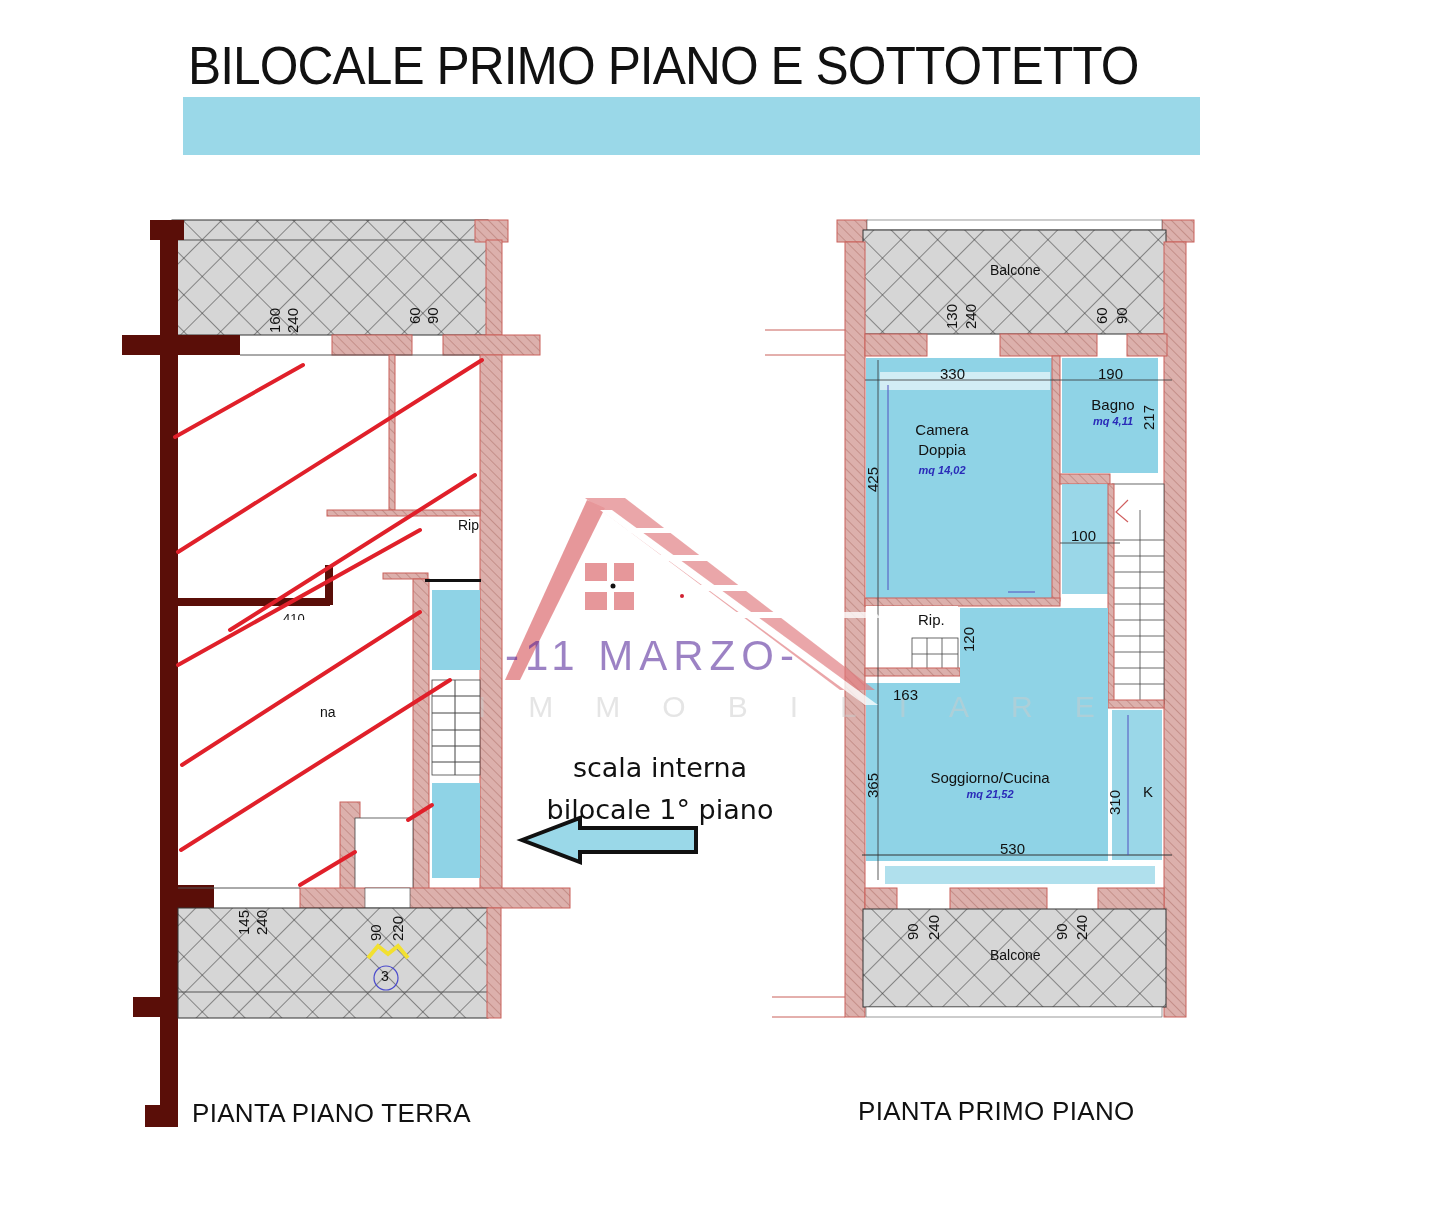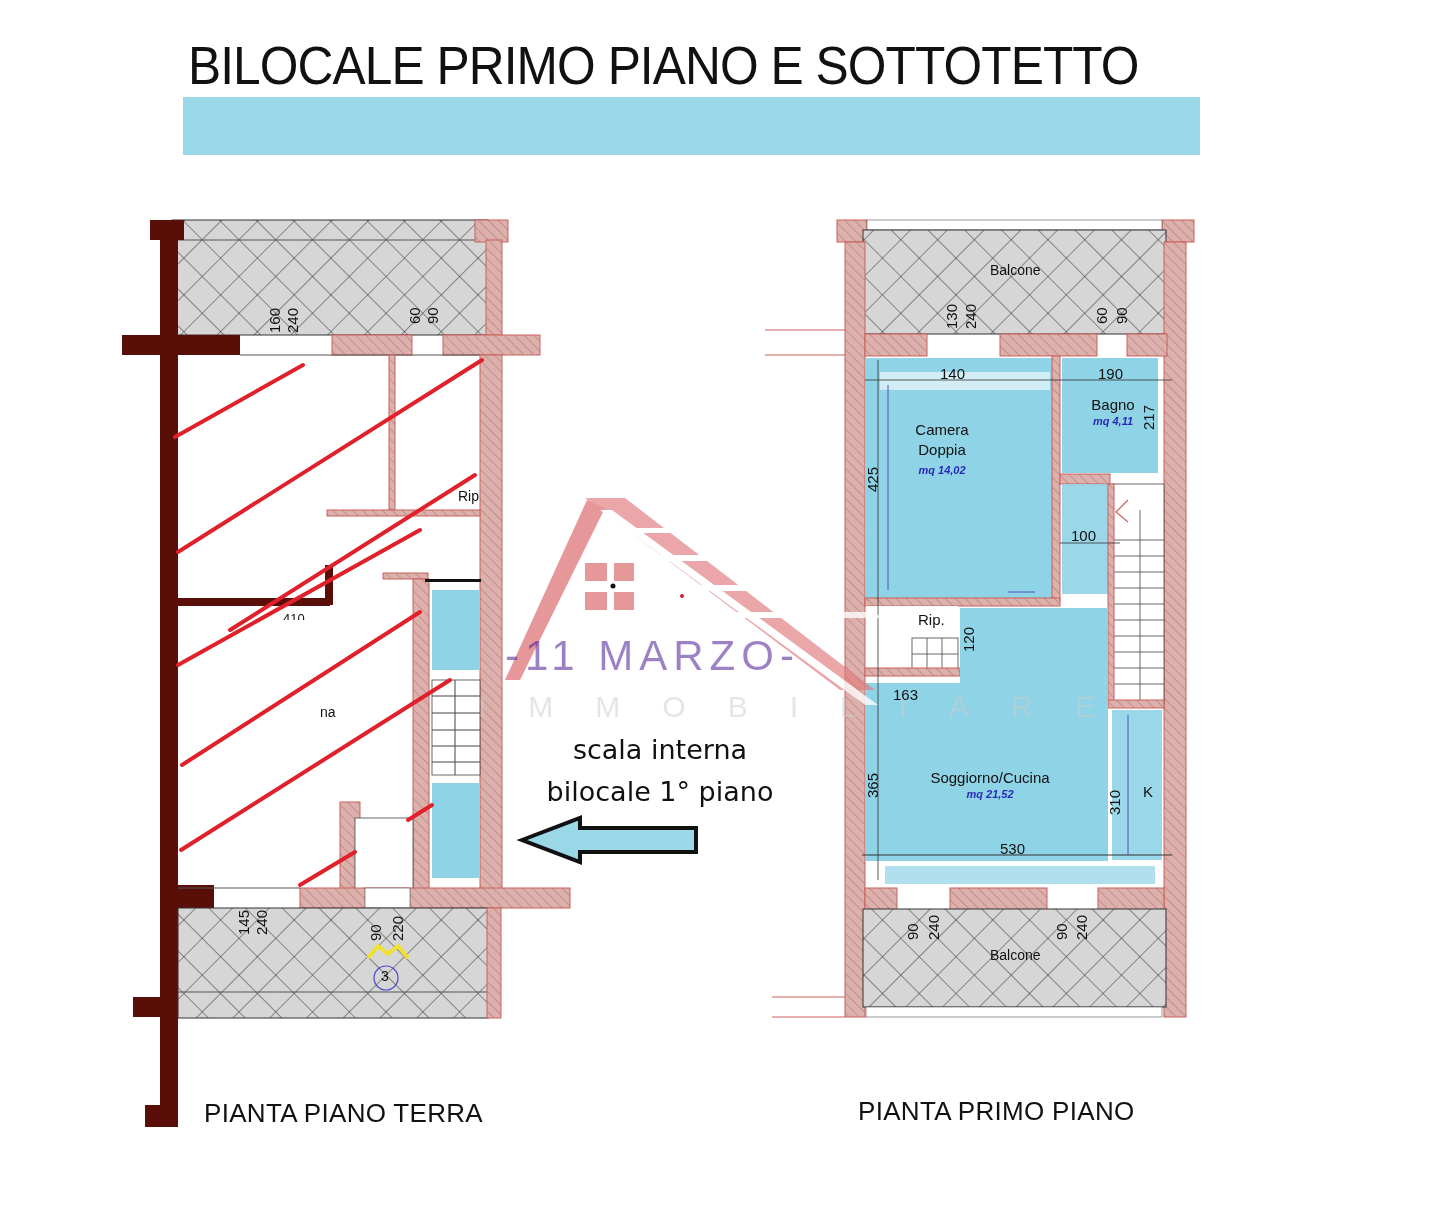"140" div.lbl { text: 140 -> 330 }
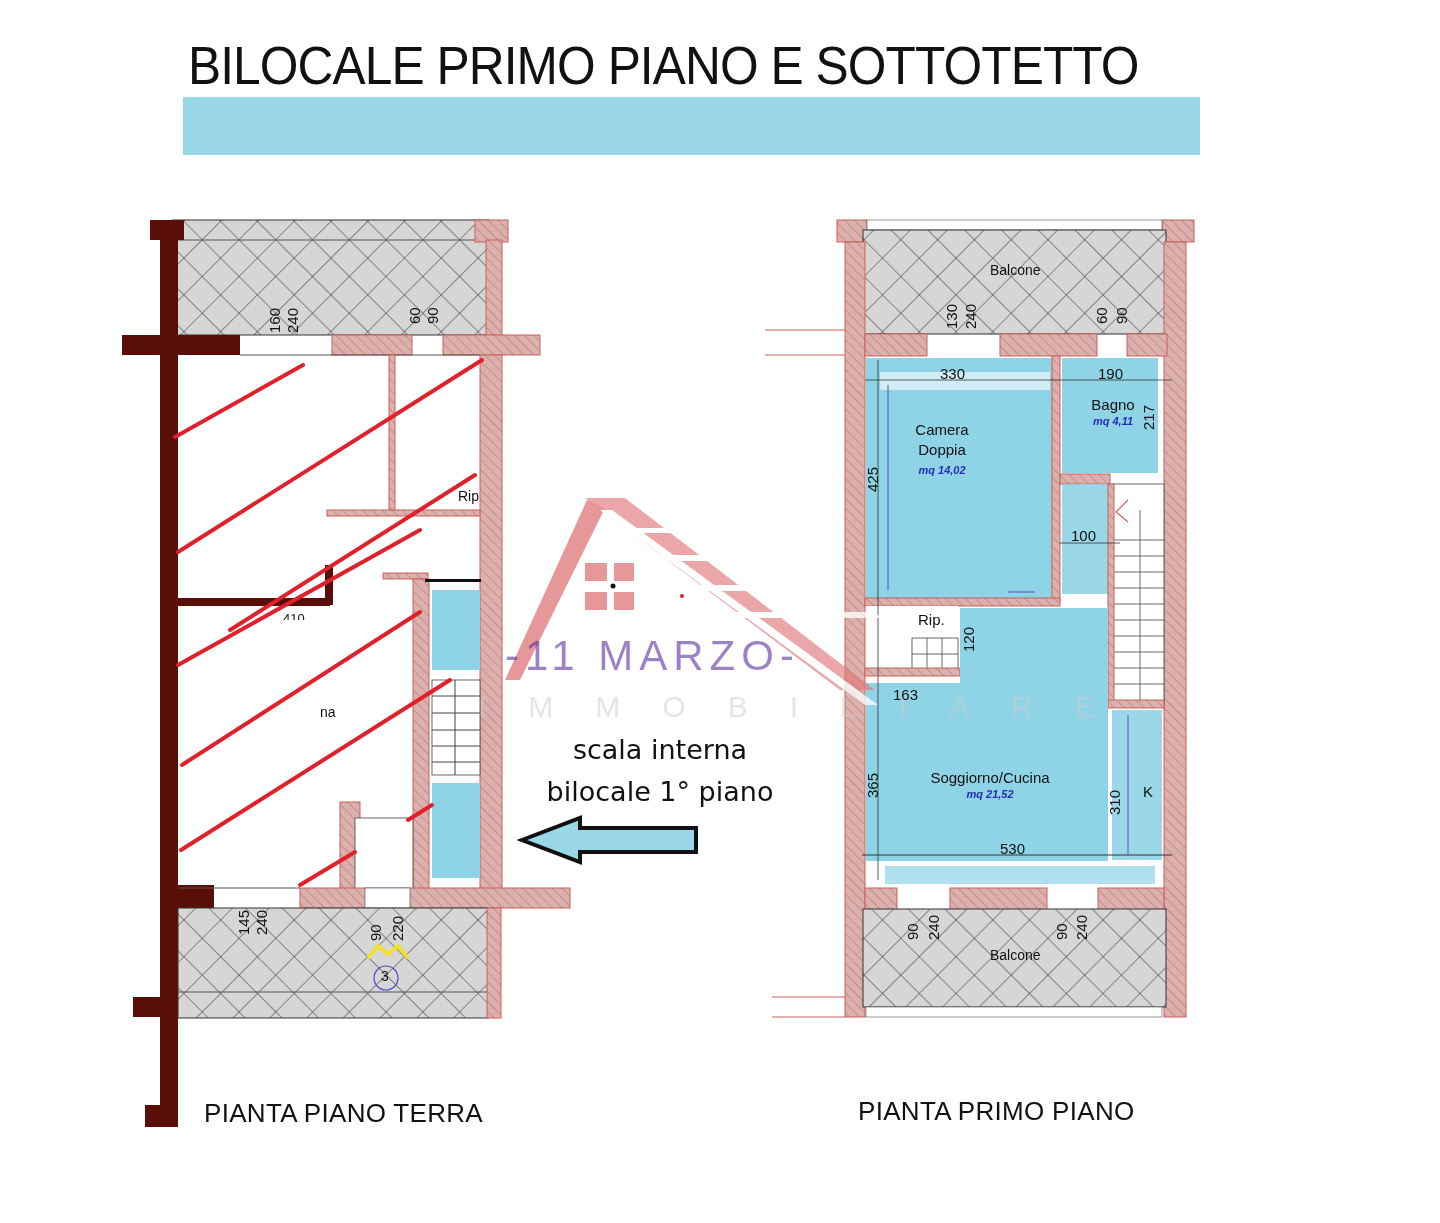"Rip" div.lbl { top: 488px -> 517px }
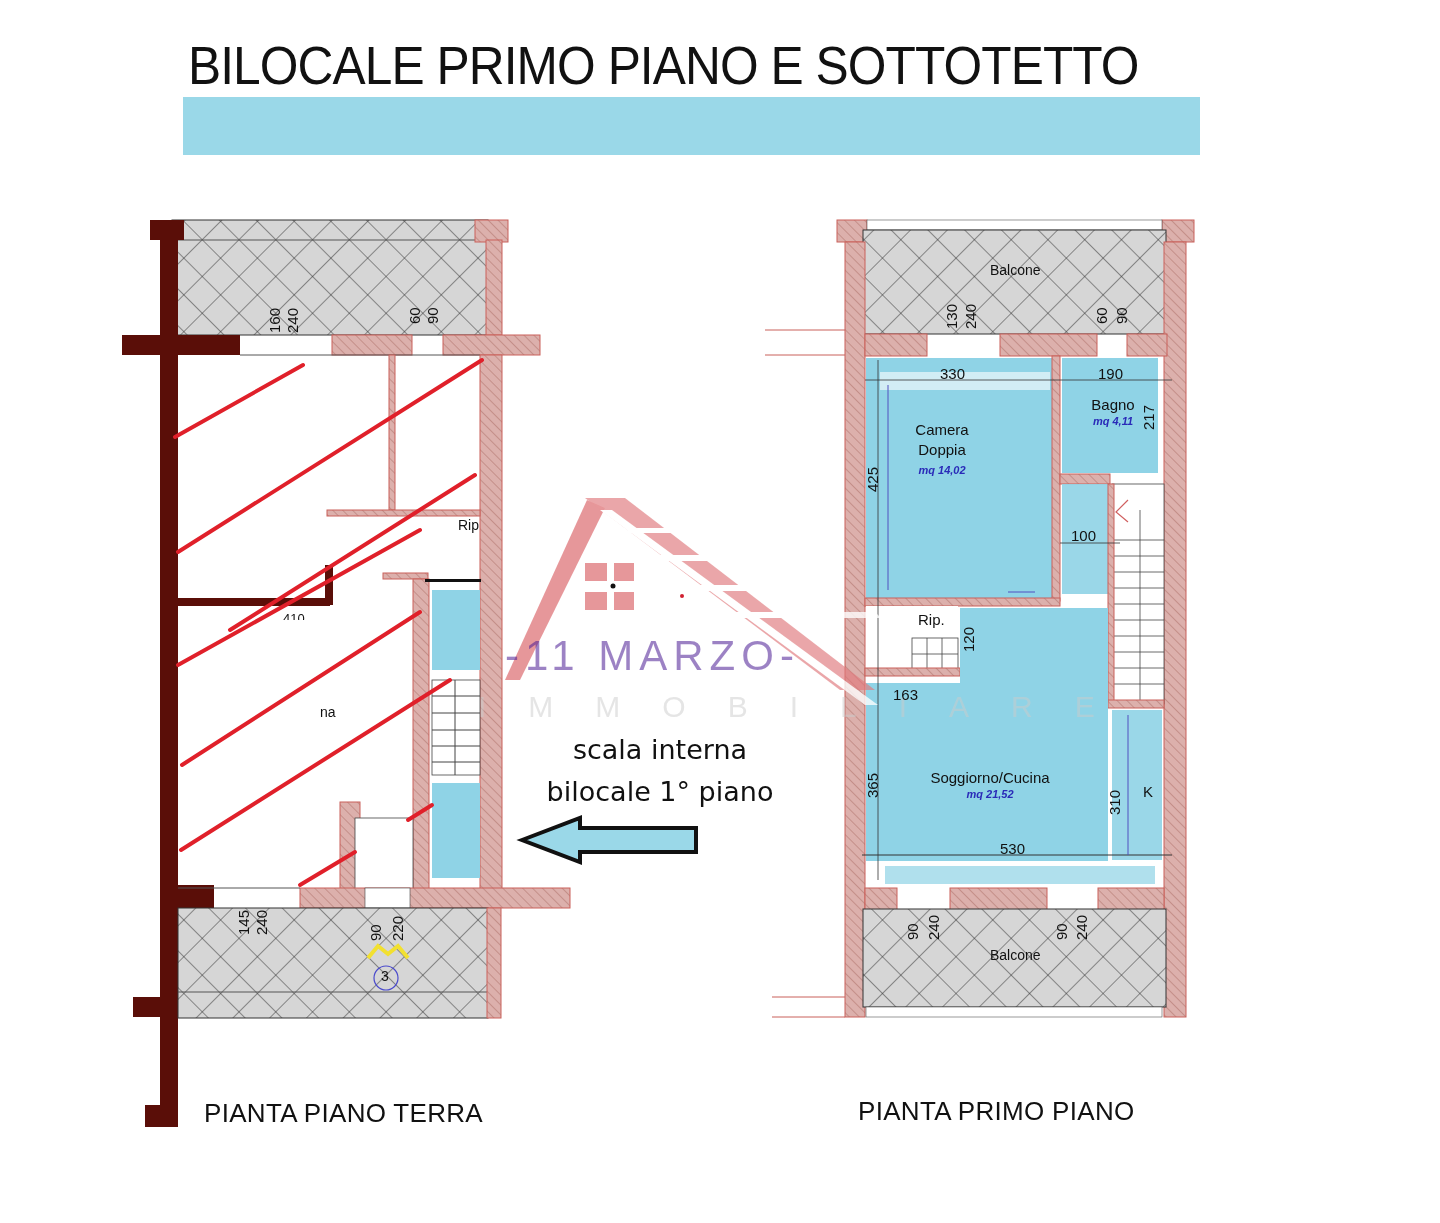"scala interna" div.lbl { top: 729px -> 747px }
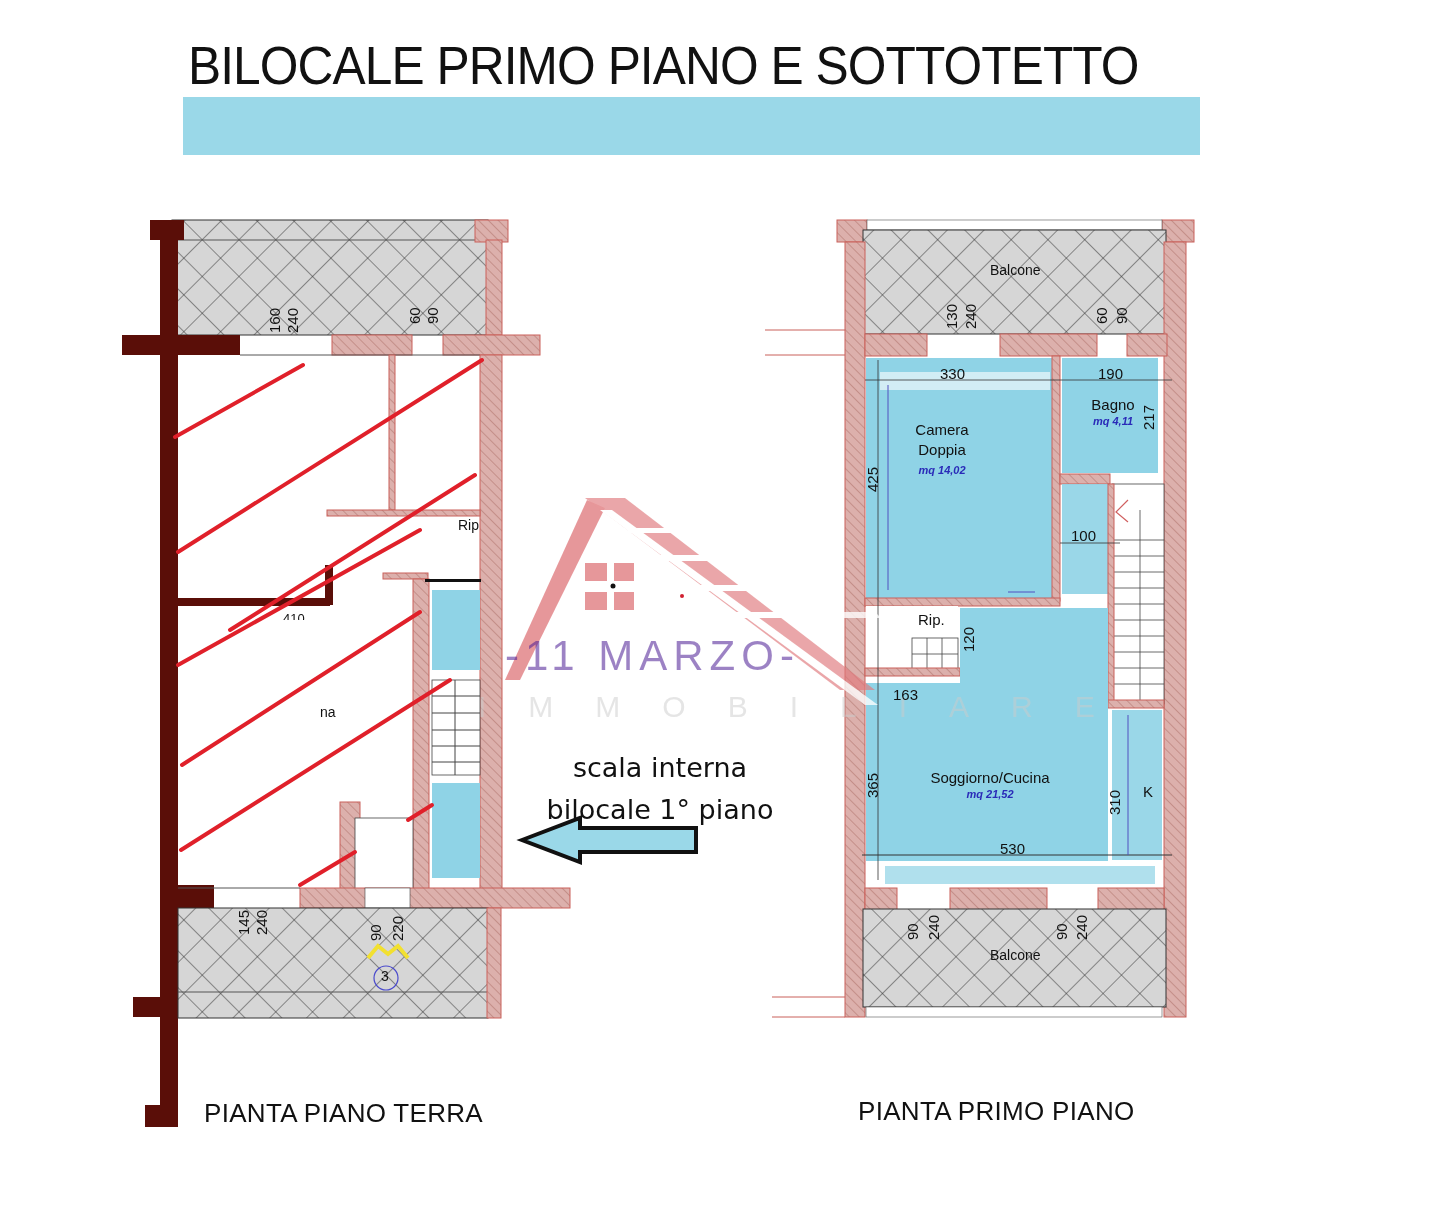"PIANTA PIANO TERRA" div.lbl { margin-left: 12px -> none }
